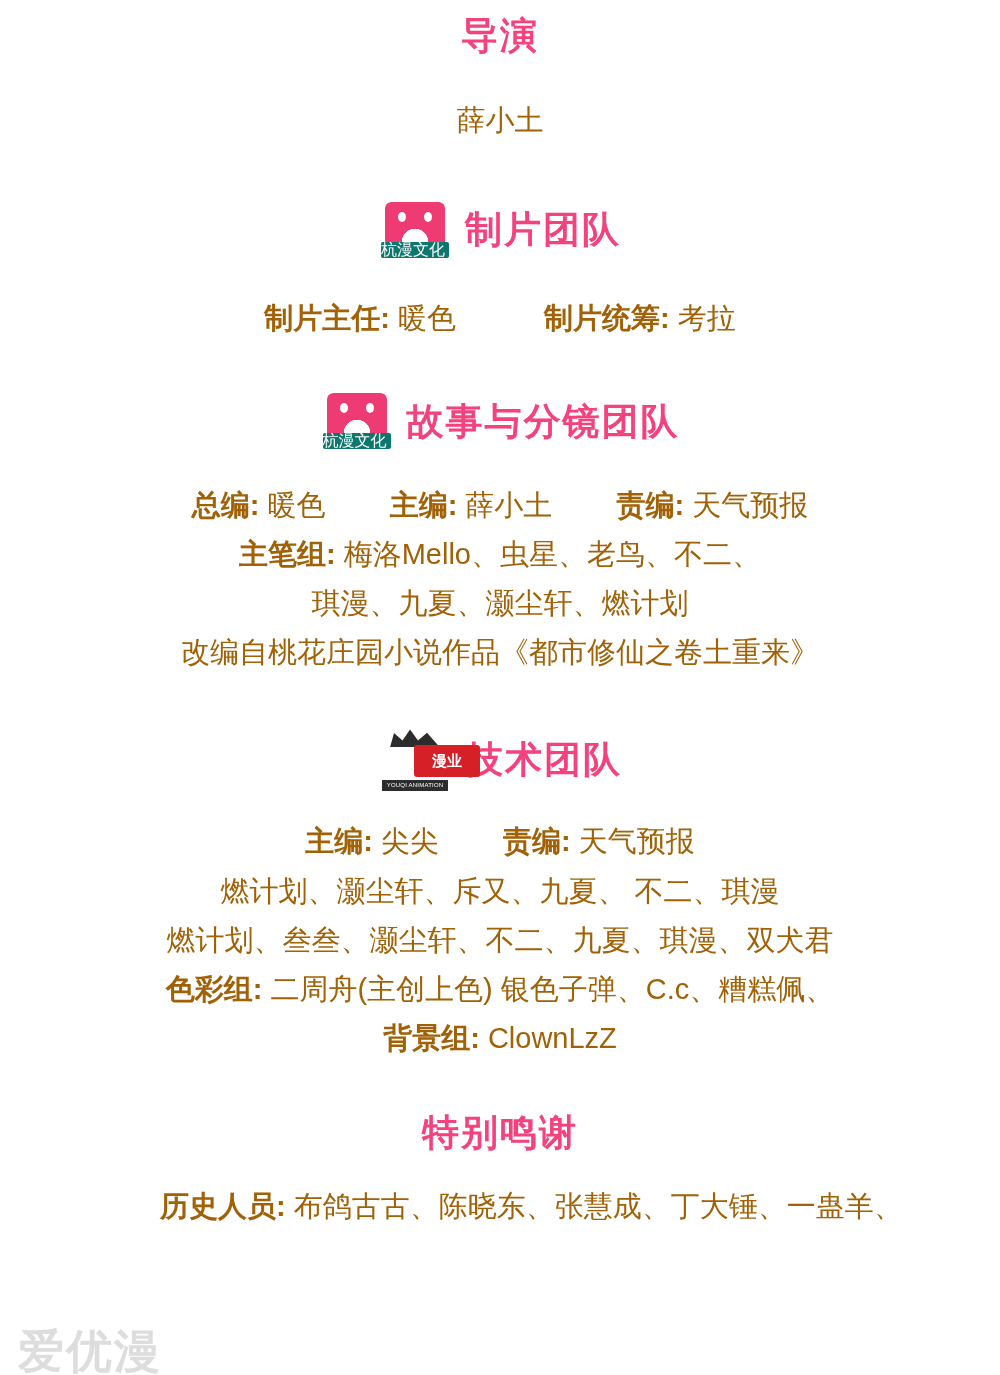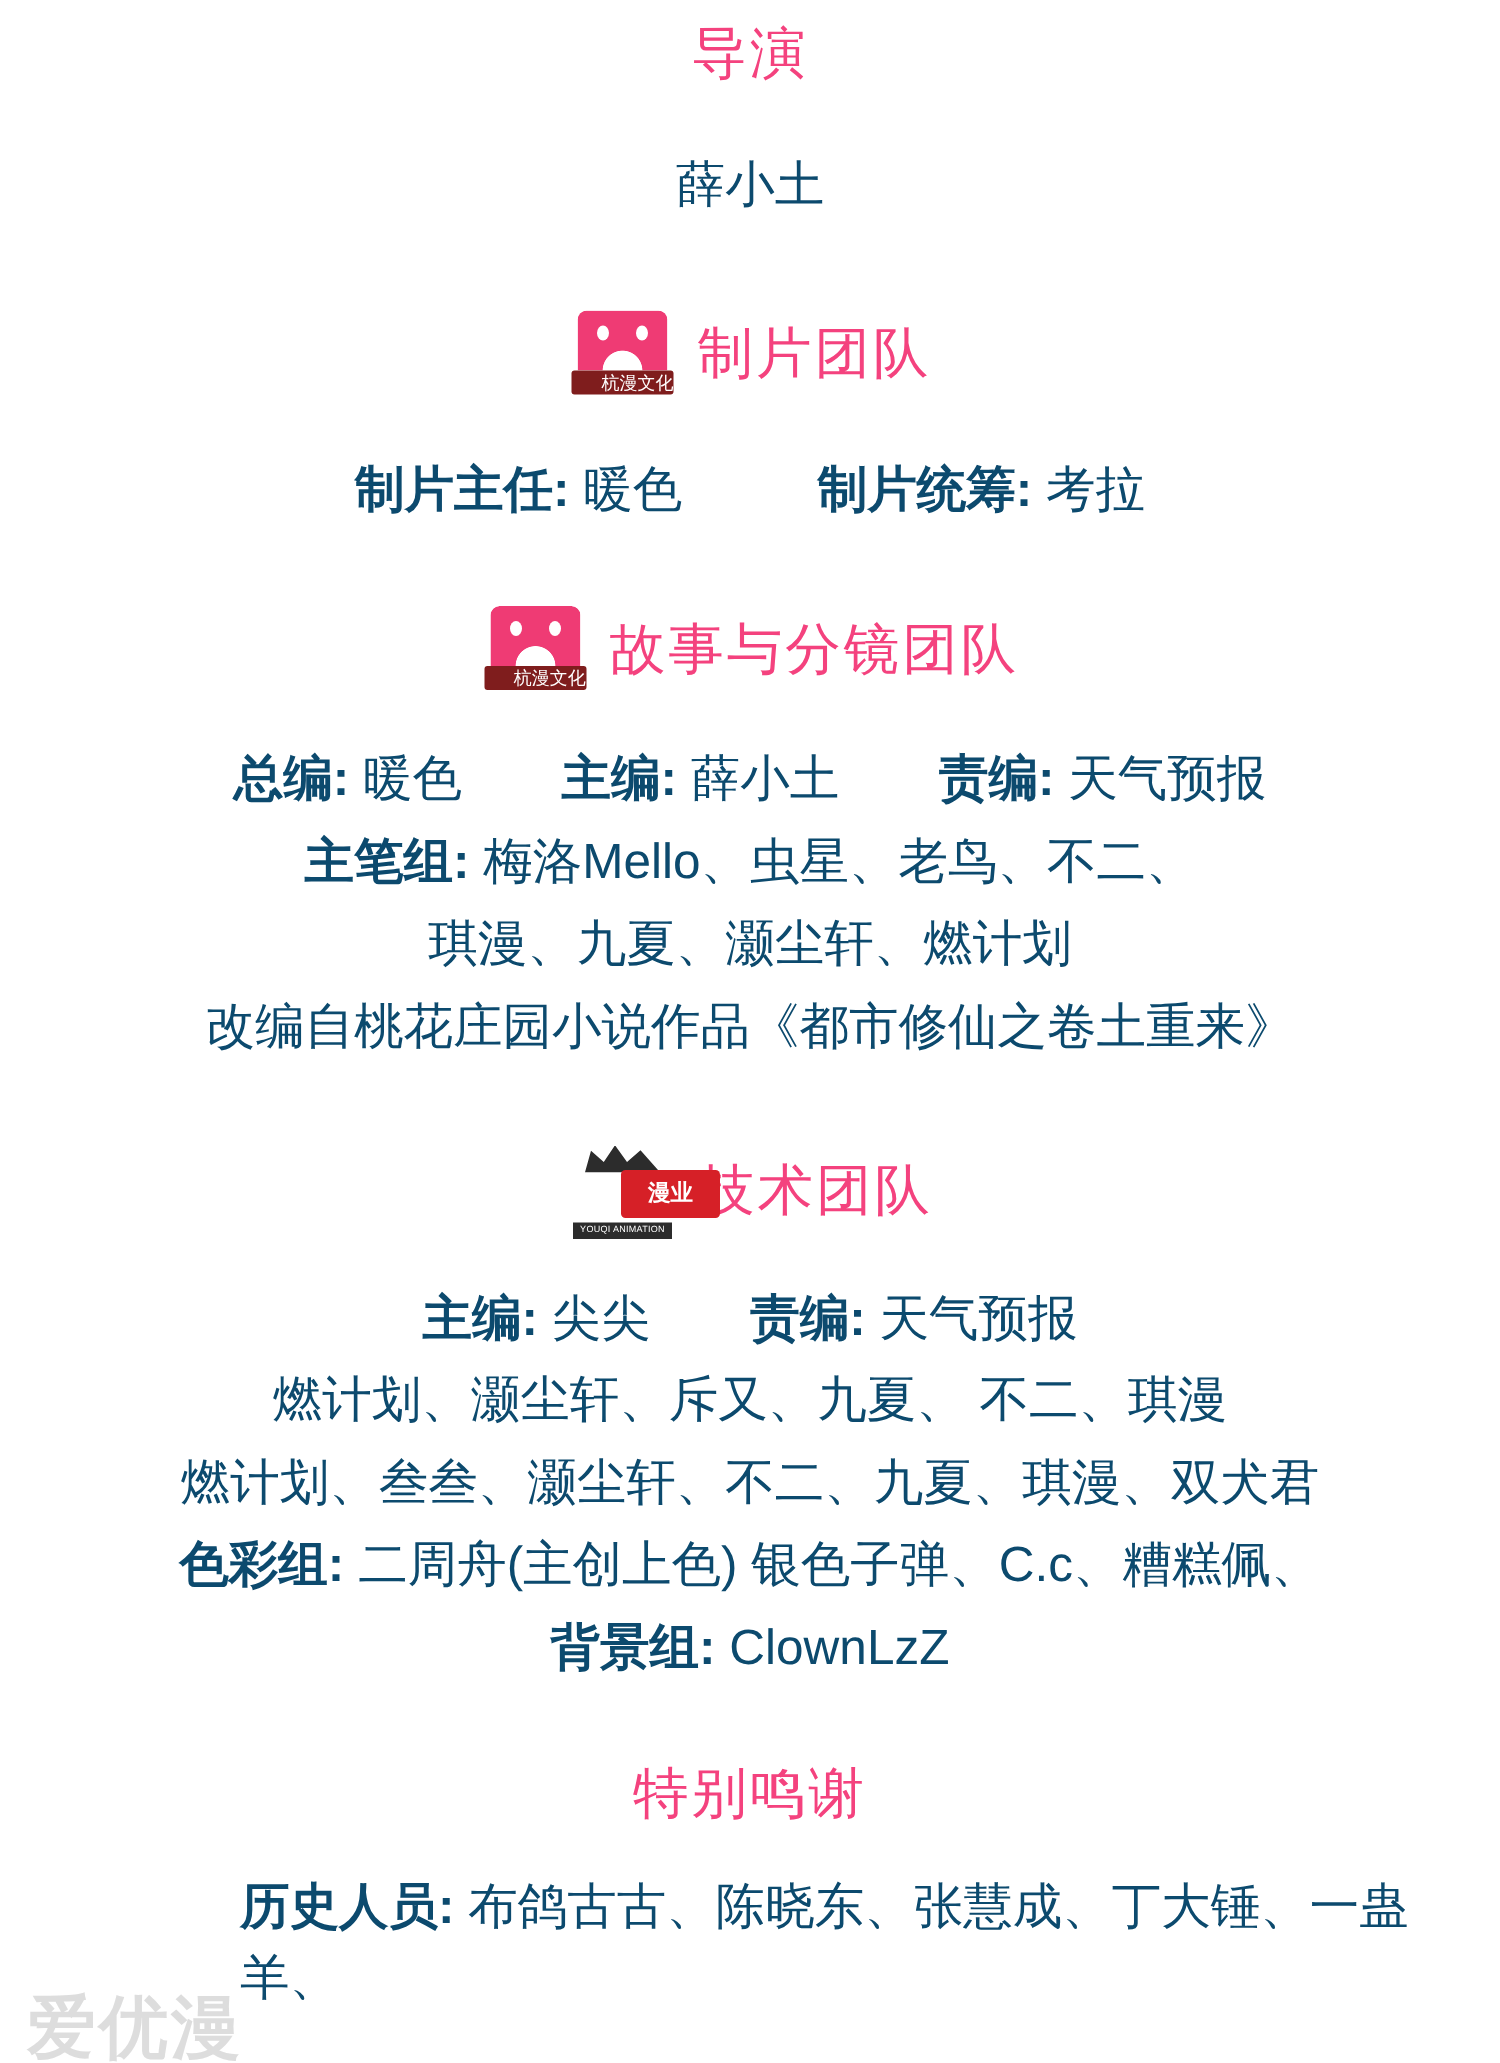"导演" .section-heading { font-weight: normal -> bold }
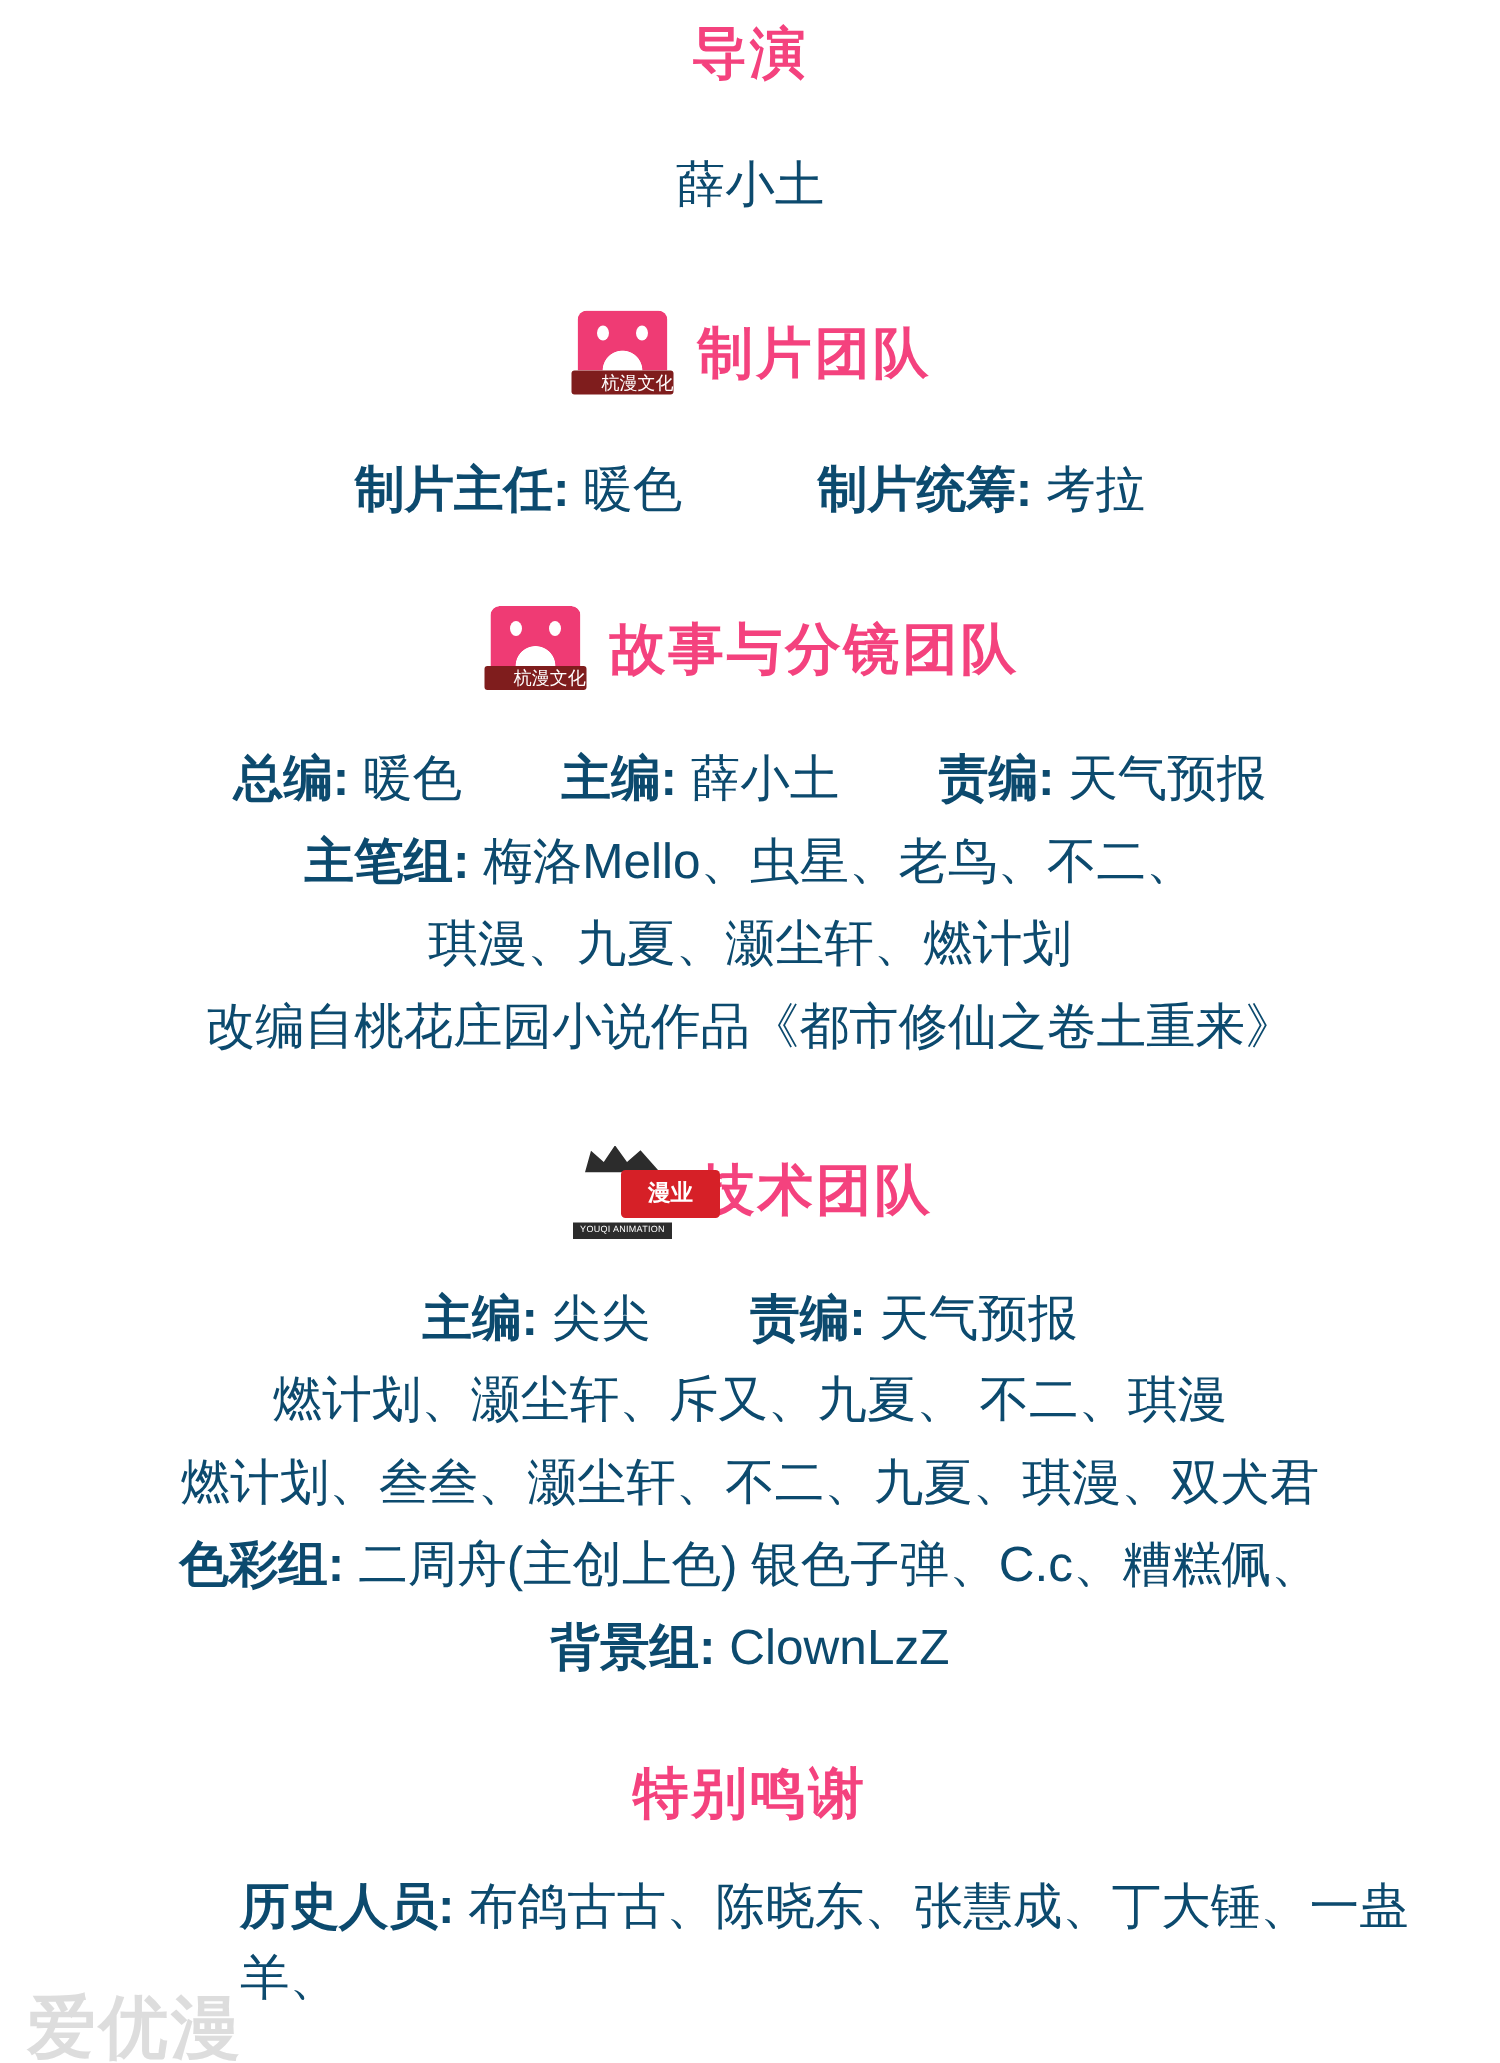"薛小土" .line { color: #0c4a6e -> #a16207; font-size: 33px -> 29px }
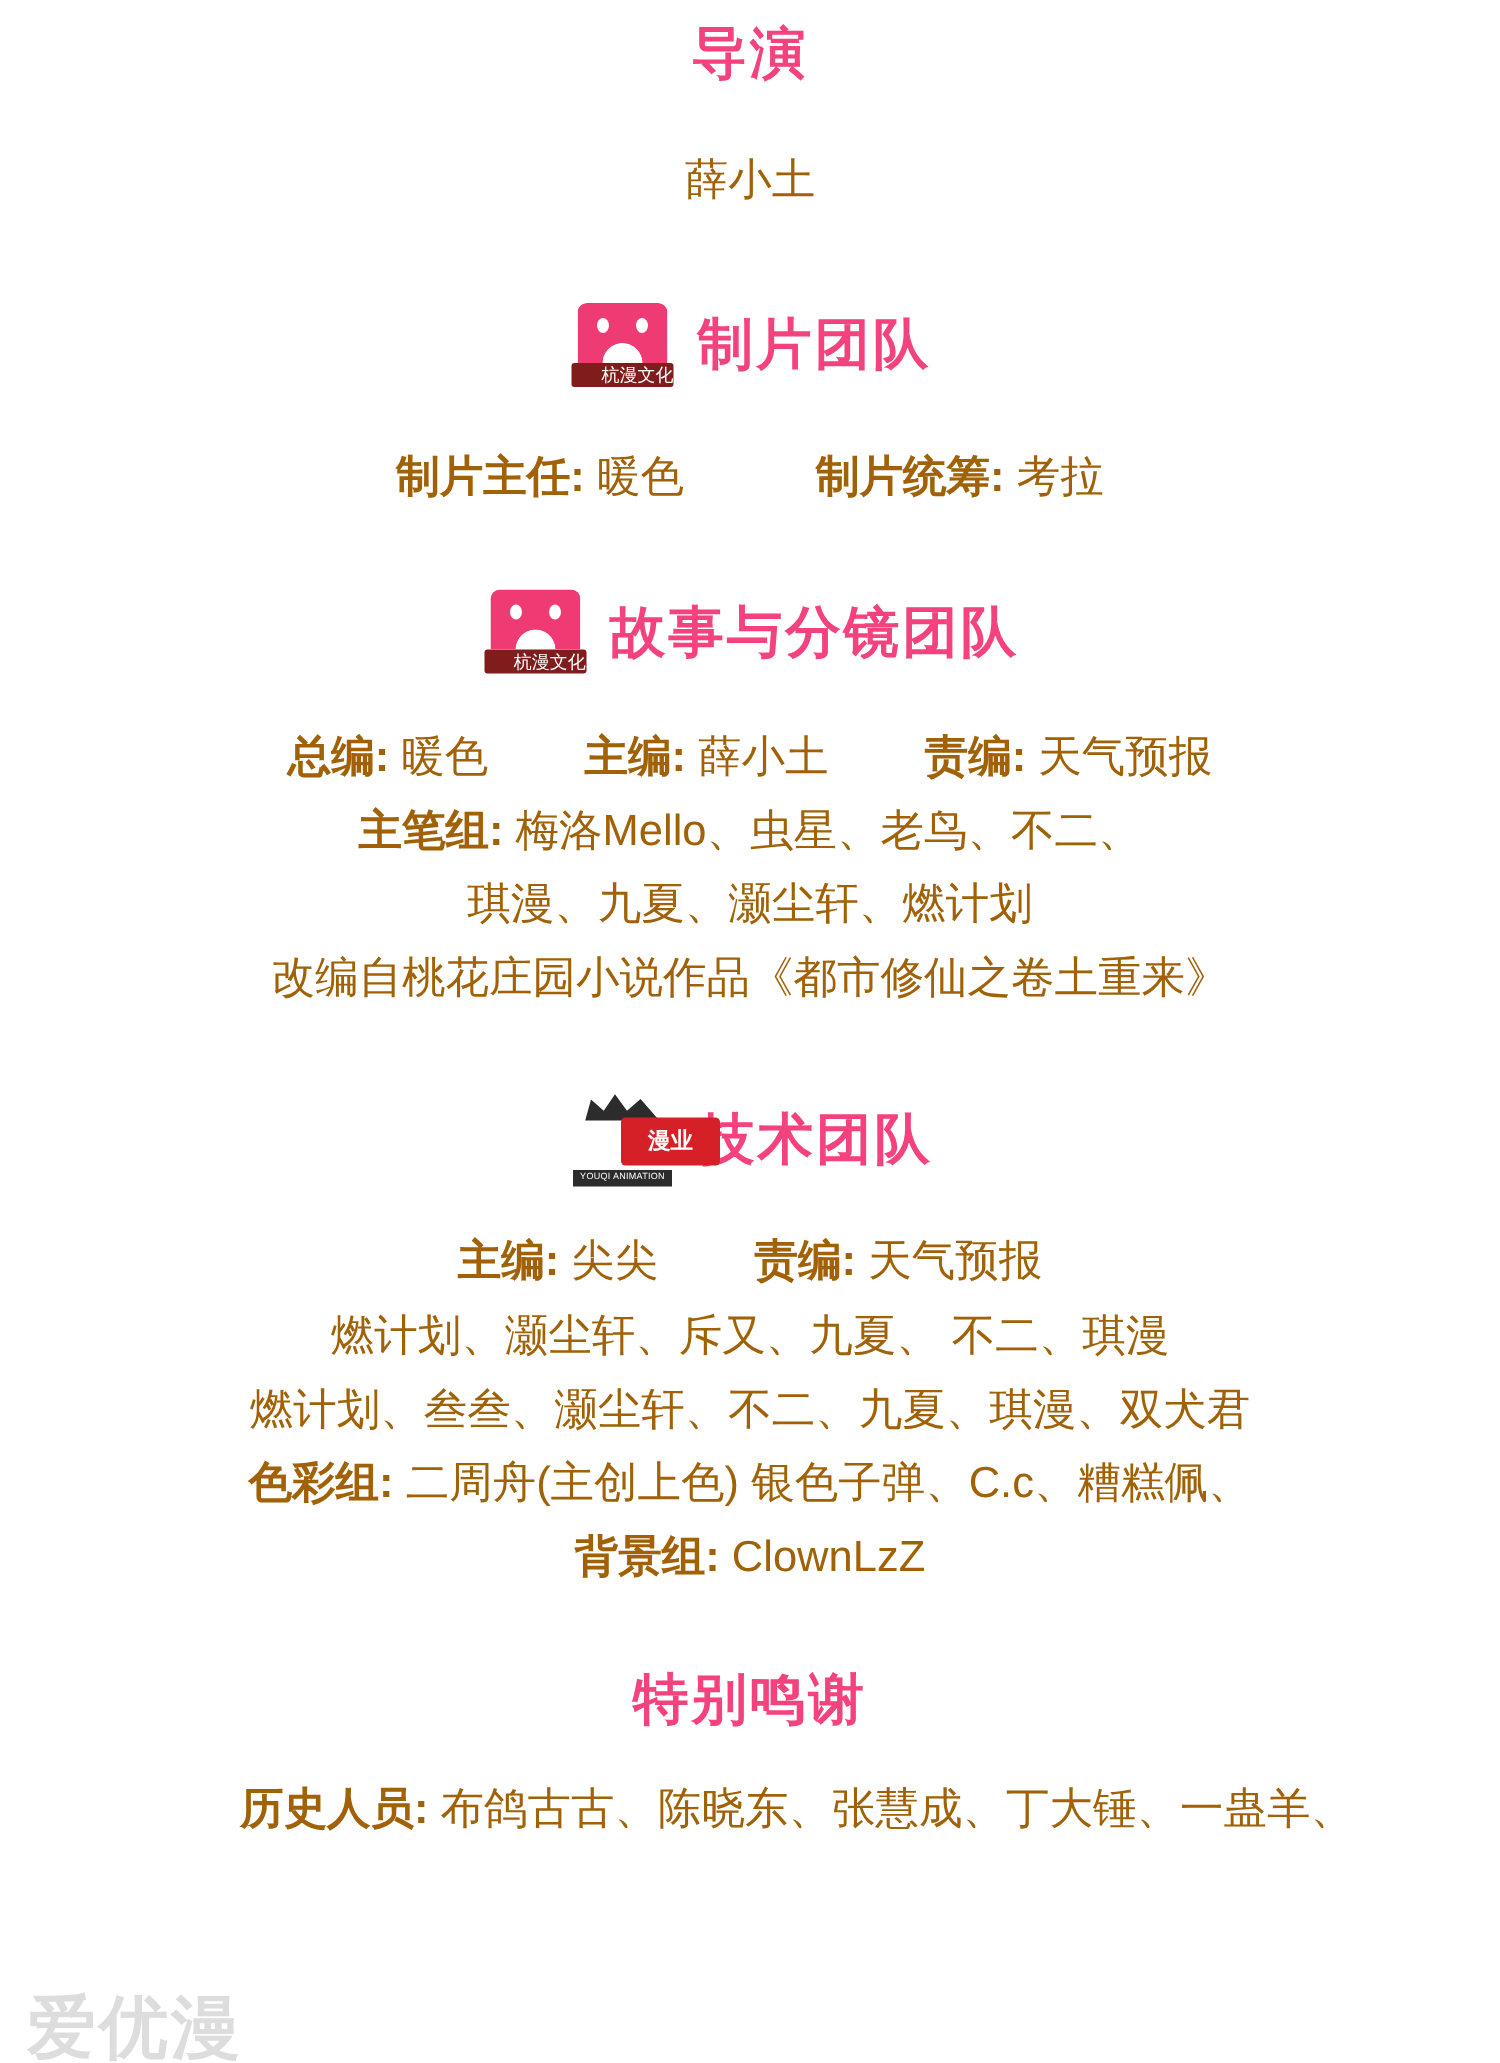"杭漫文化" .logo-hm .bar { background: #7f1d1d -> #0f766e; font-size: 12px -> 16px; text-align: right -> left }
